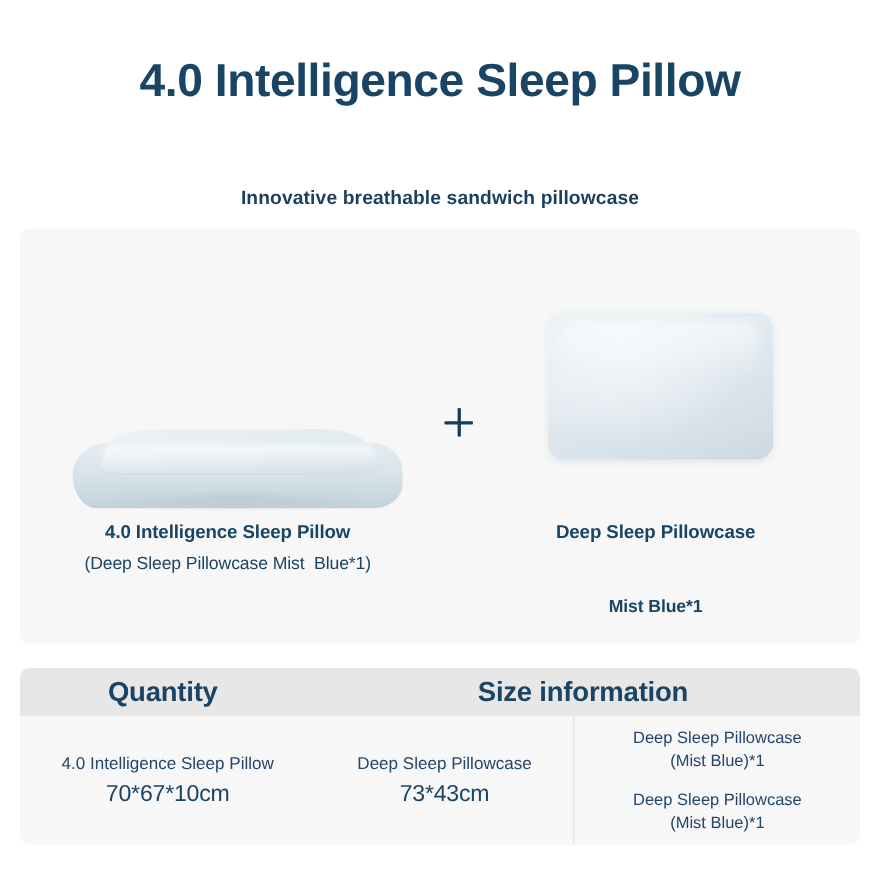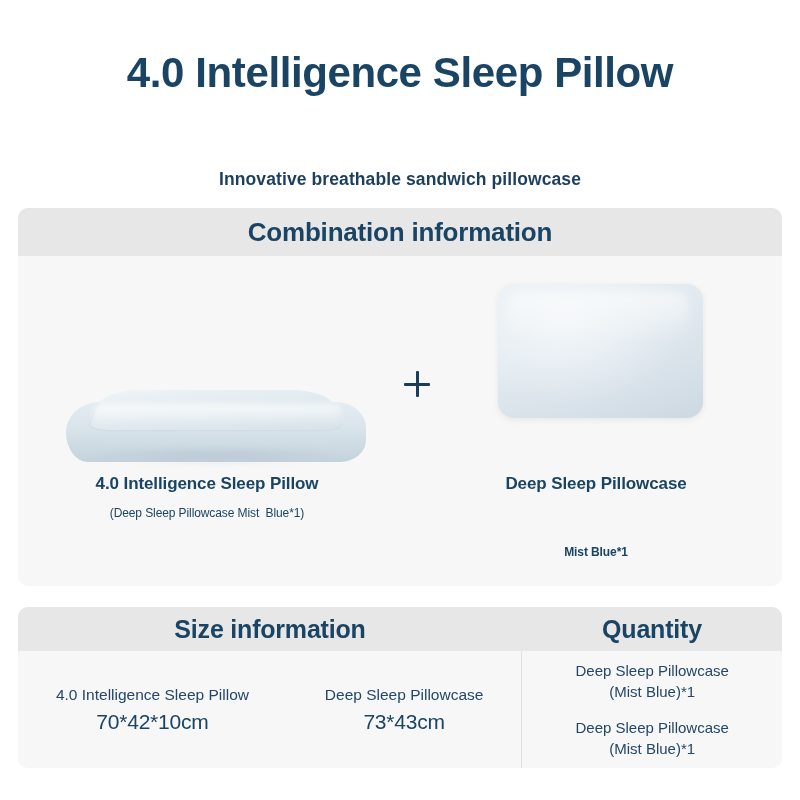"Combination information" div.card-header { html: <div>Combination information</div> -> none }
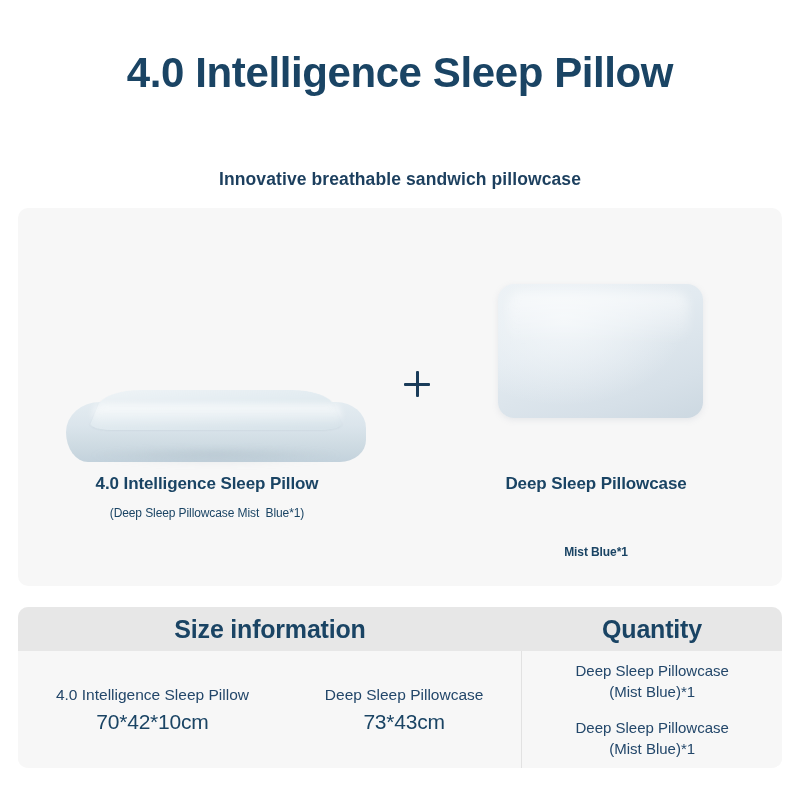"(Deep Sleep Pillowcase Mist Blue*1)" .caption-secondary { font-size: 12px -> 16px }
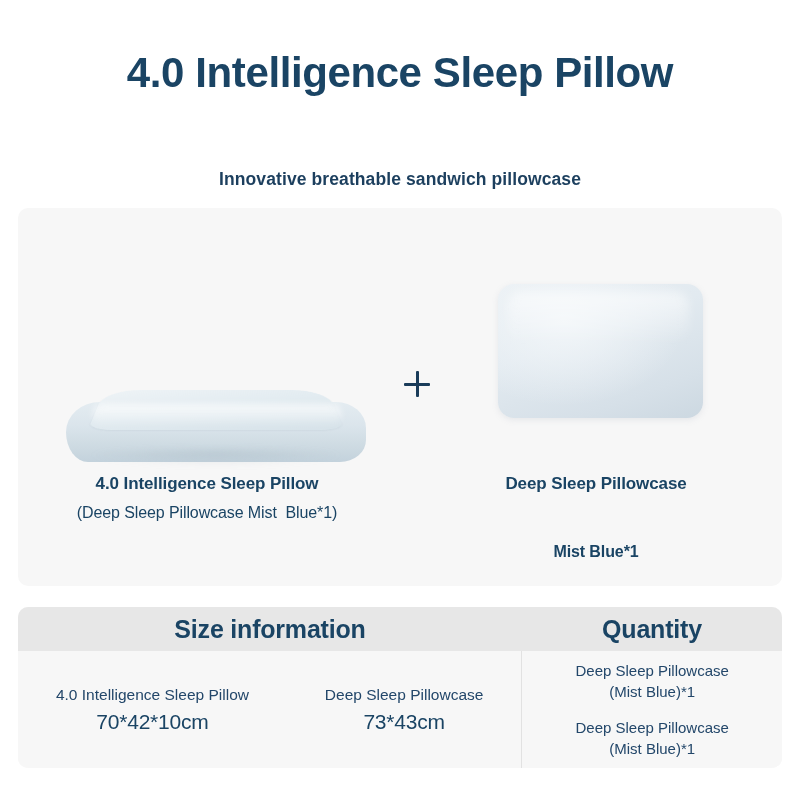"Size information" div.hcell { order: before "Quantity" -> after "Quantity" }
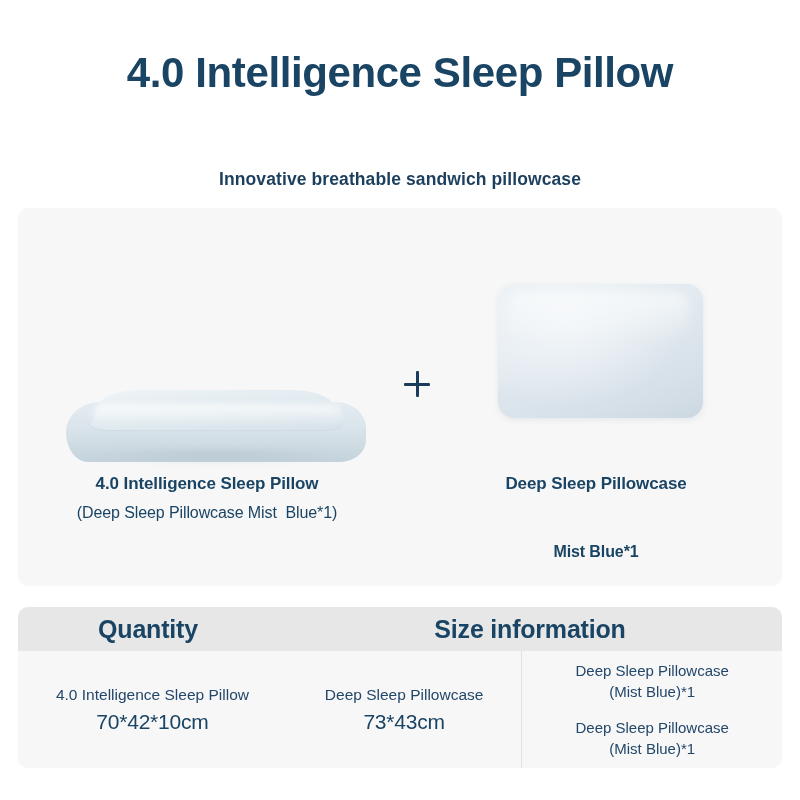"70*42*10cm" div.size-value { text: 42 -> 67 }
